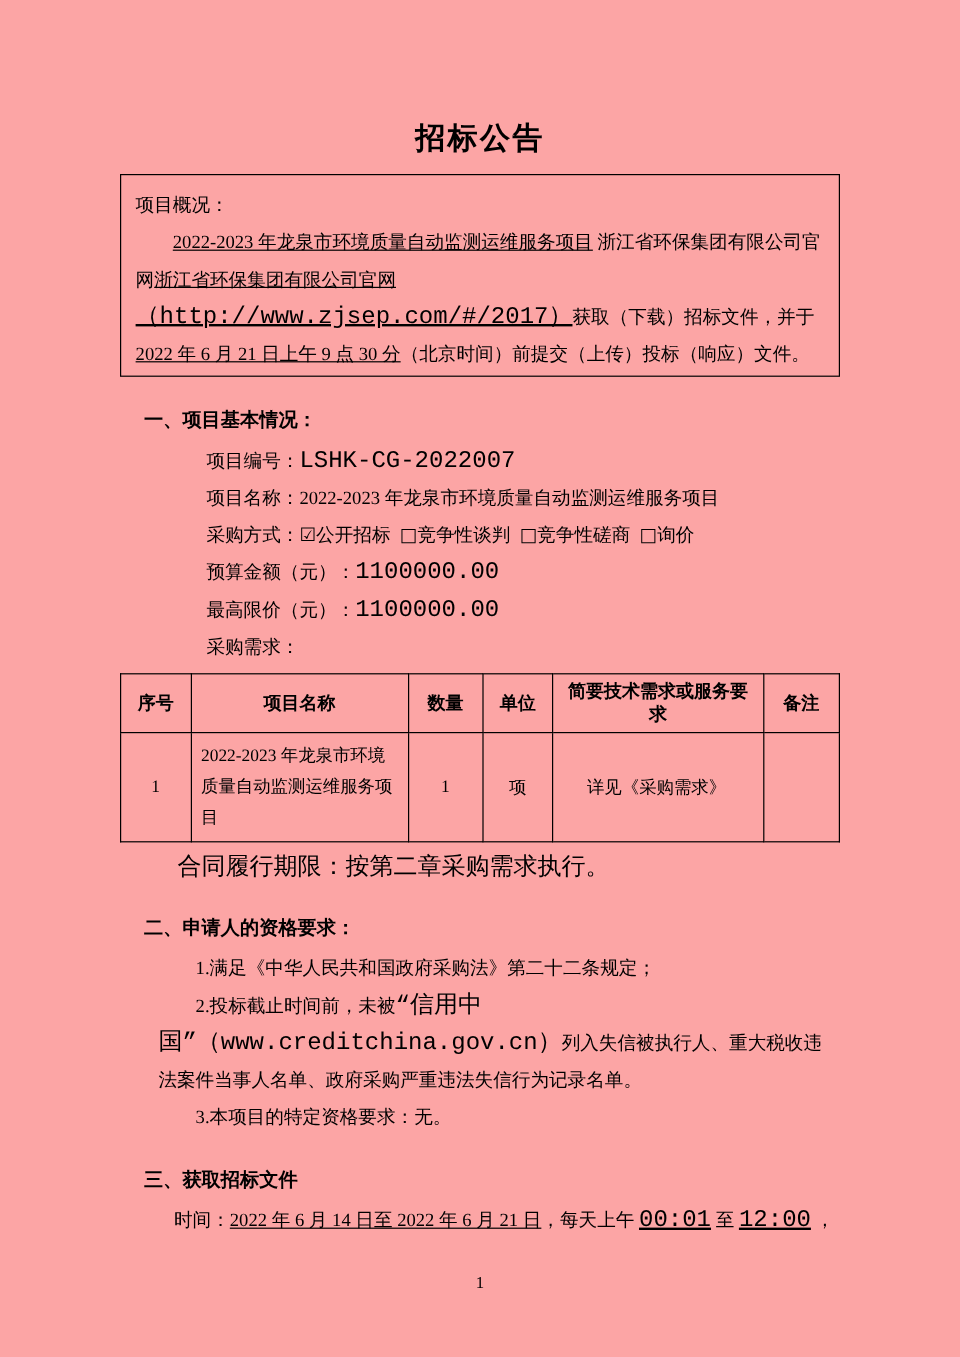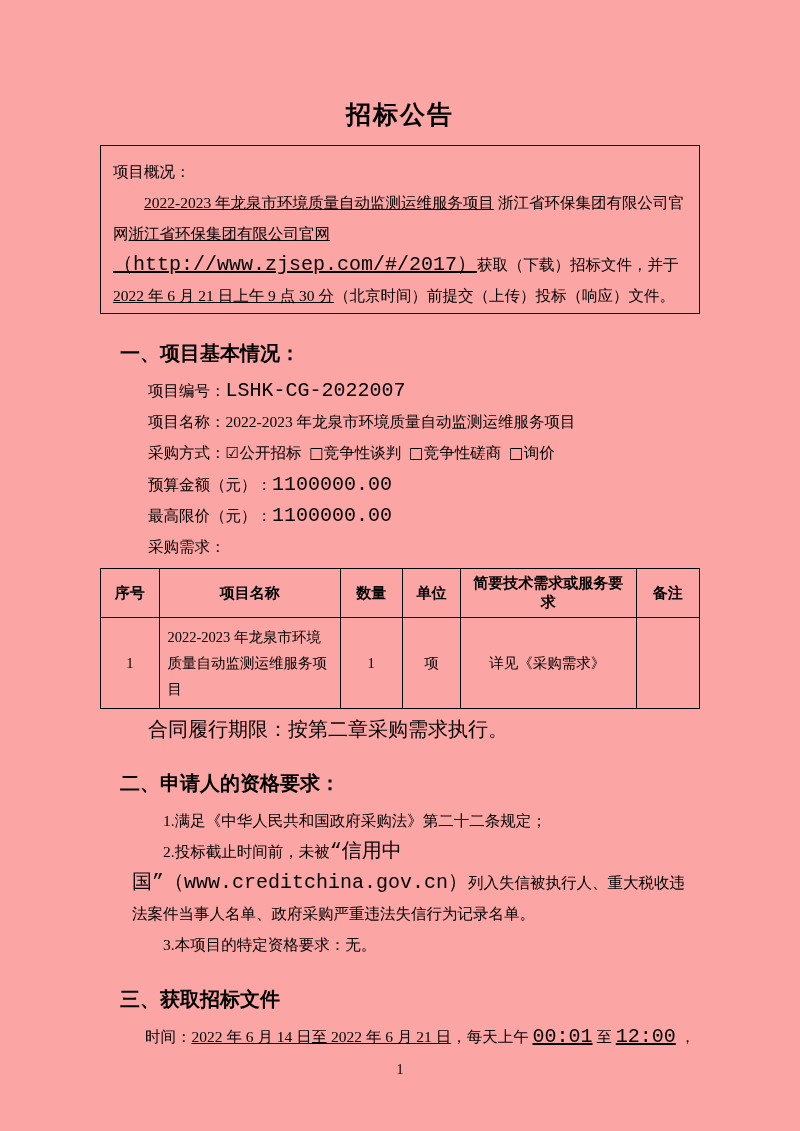"一、项目基本情况：" h2.section { font-size: 20px -> 16px }
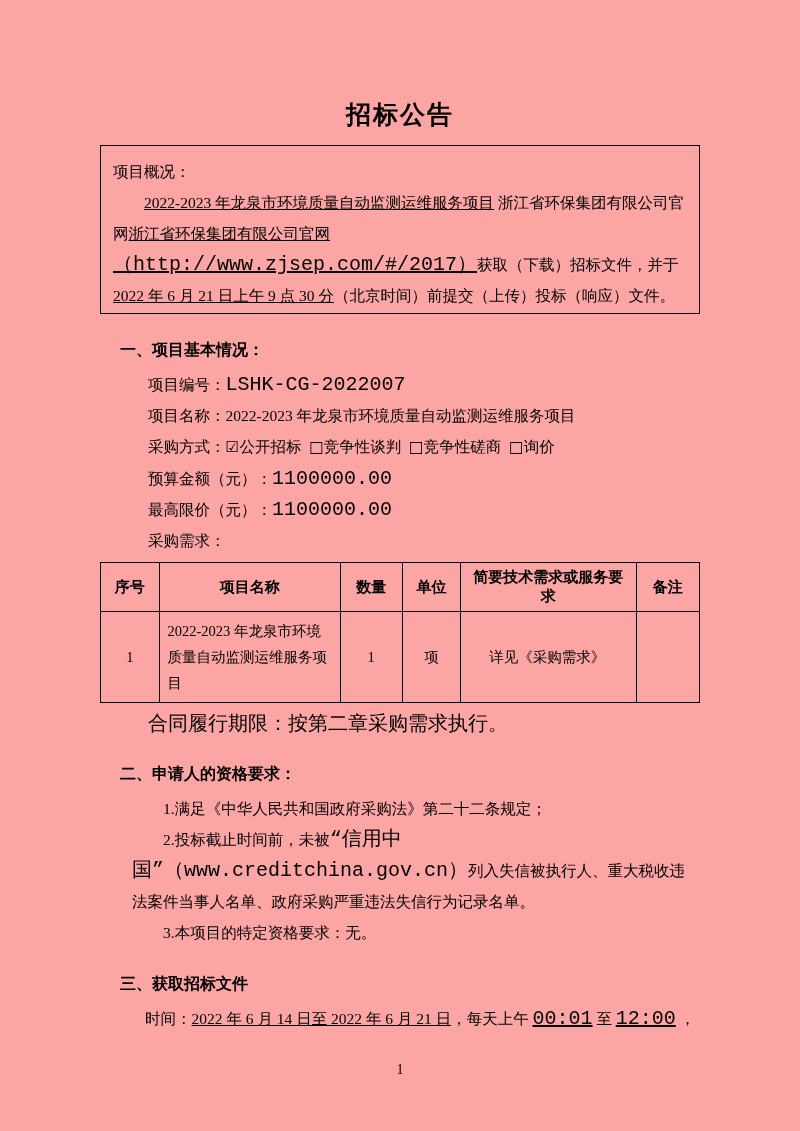"项目编号：LSHK-CG-2022007" .field-list { margin-left: 48px -> 72px }
